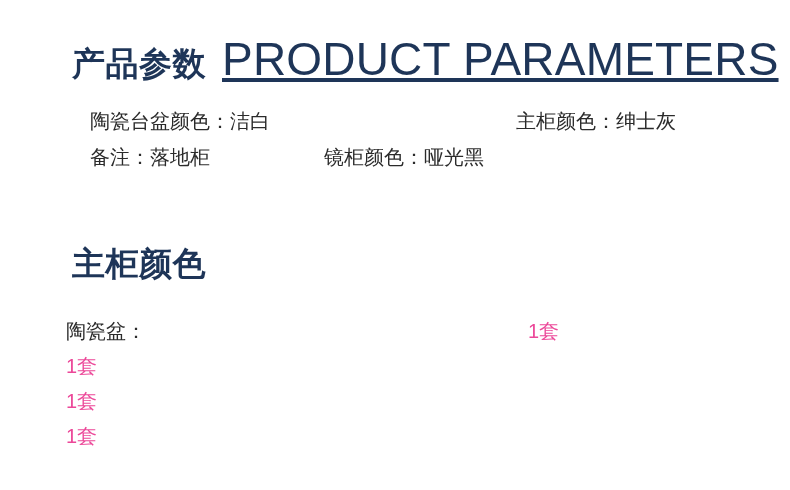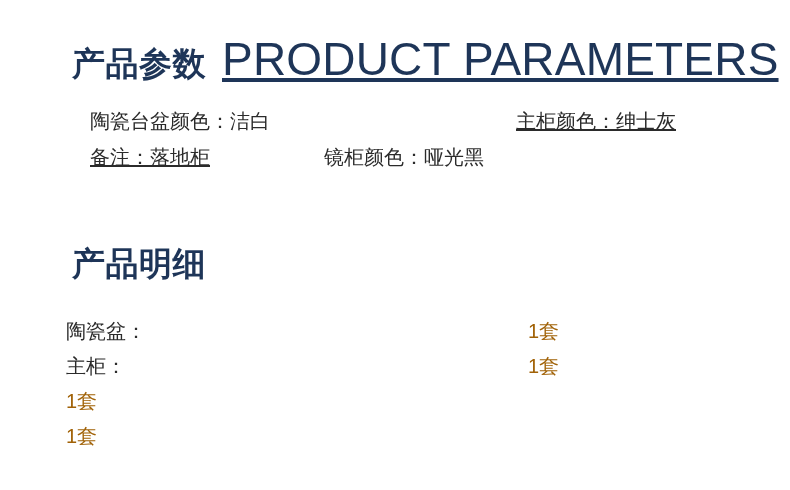"主柜颜色：绅士灰" .param-cell.right { text-decoration: underline -> none }
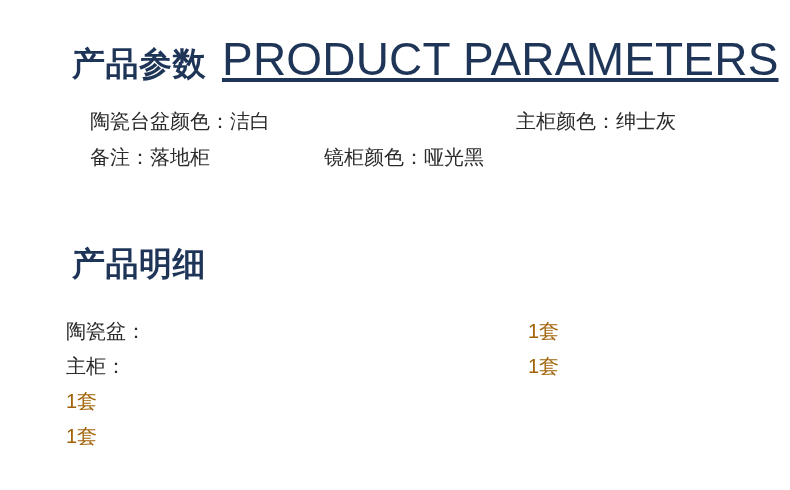"产品明细" span.heading-cn { text: 产品明细 -> 主柜颜色 }
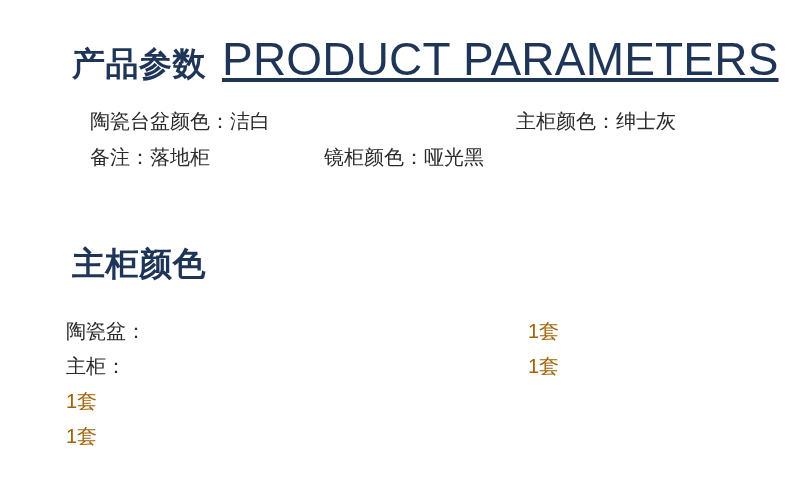"1套" .detail-qty { color: #a16207 -> #ec4899 }
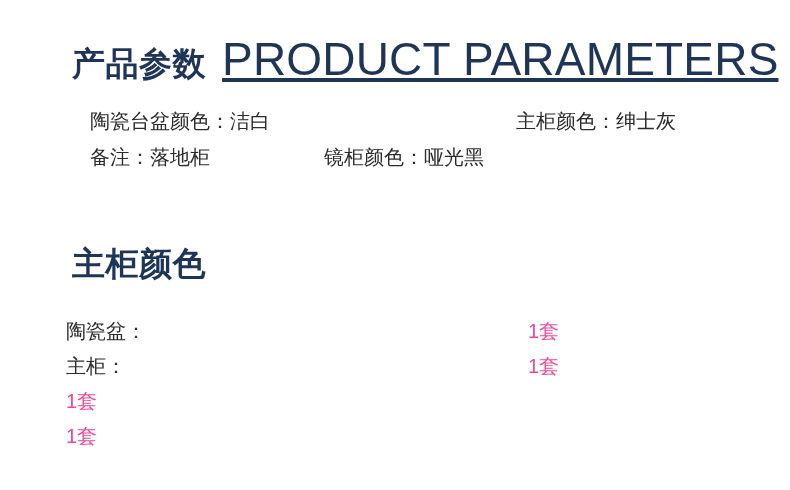"主柜：" span.detail-label { html: <span>主柜：</span> -> none }
